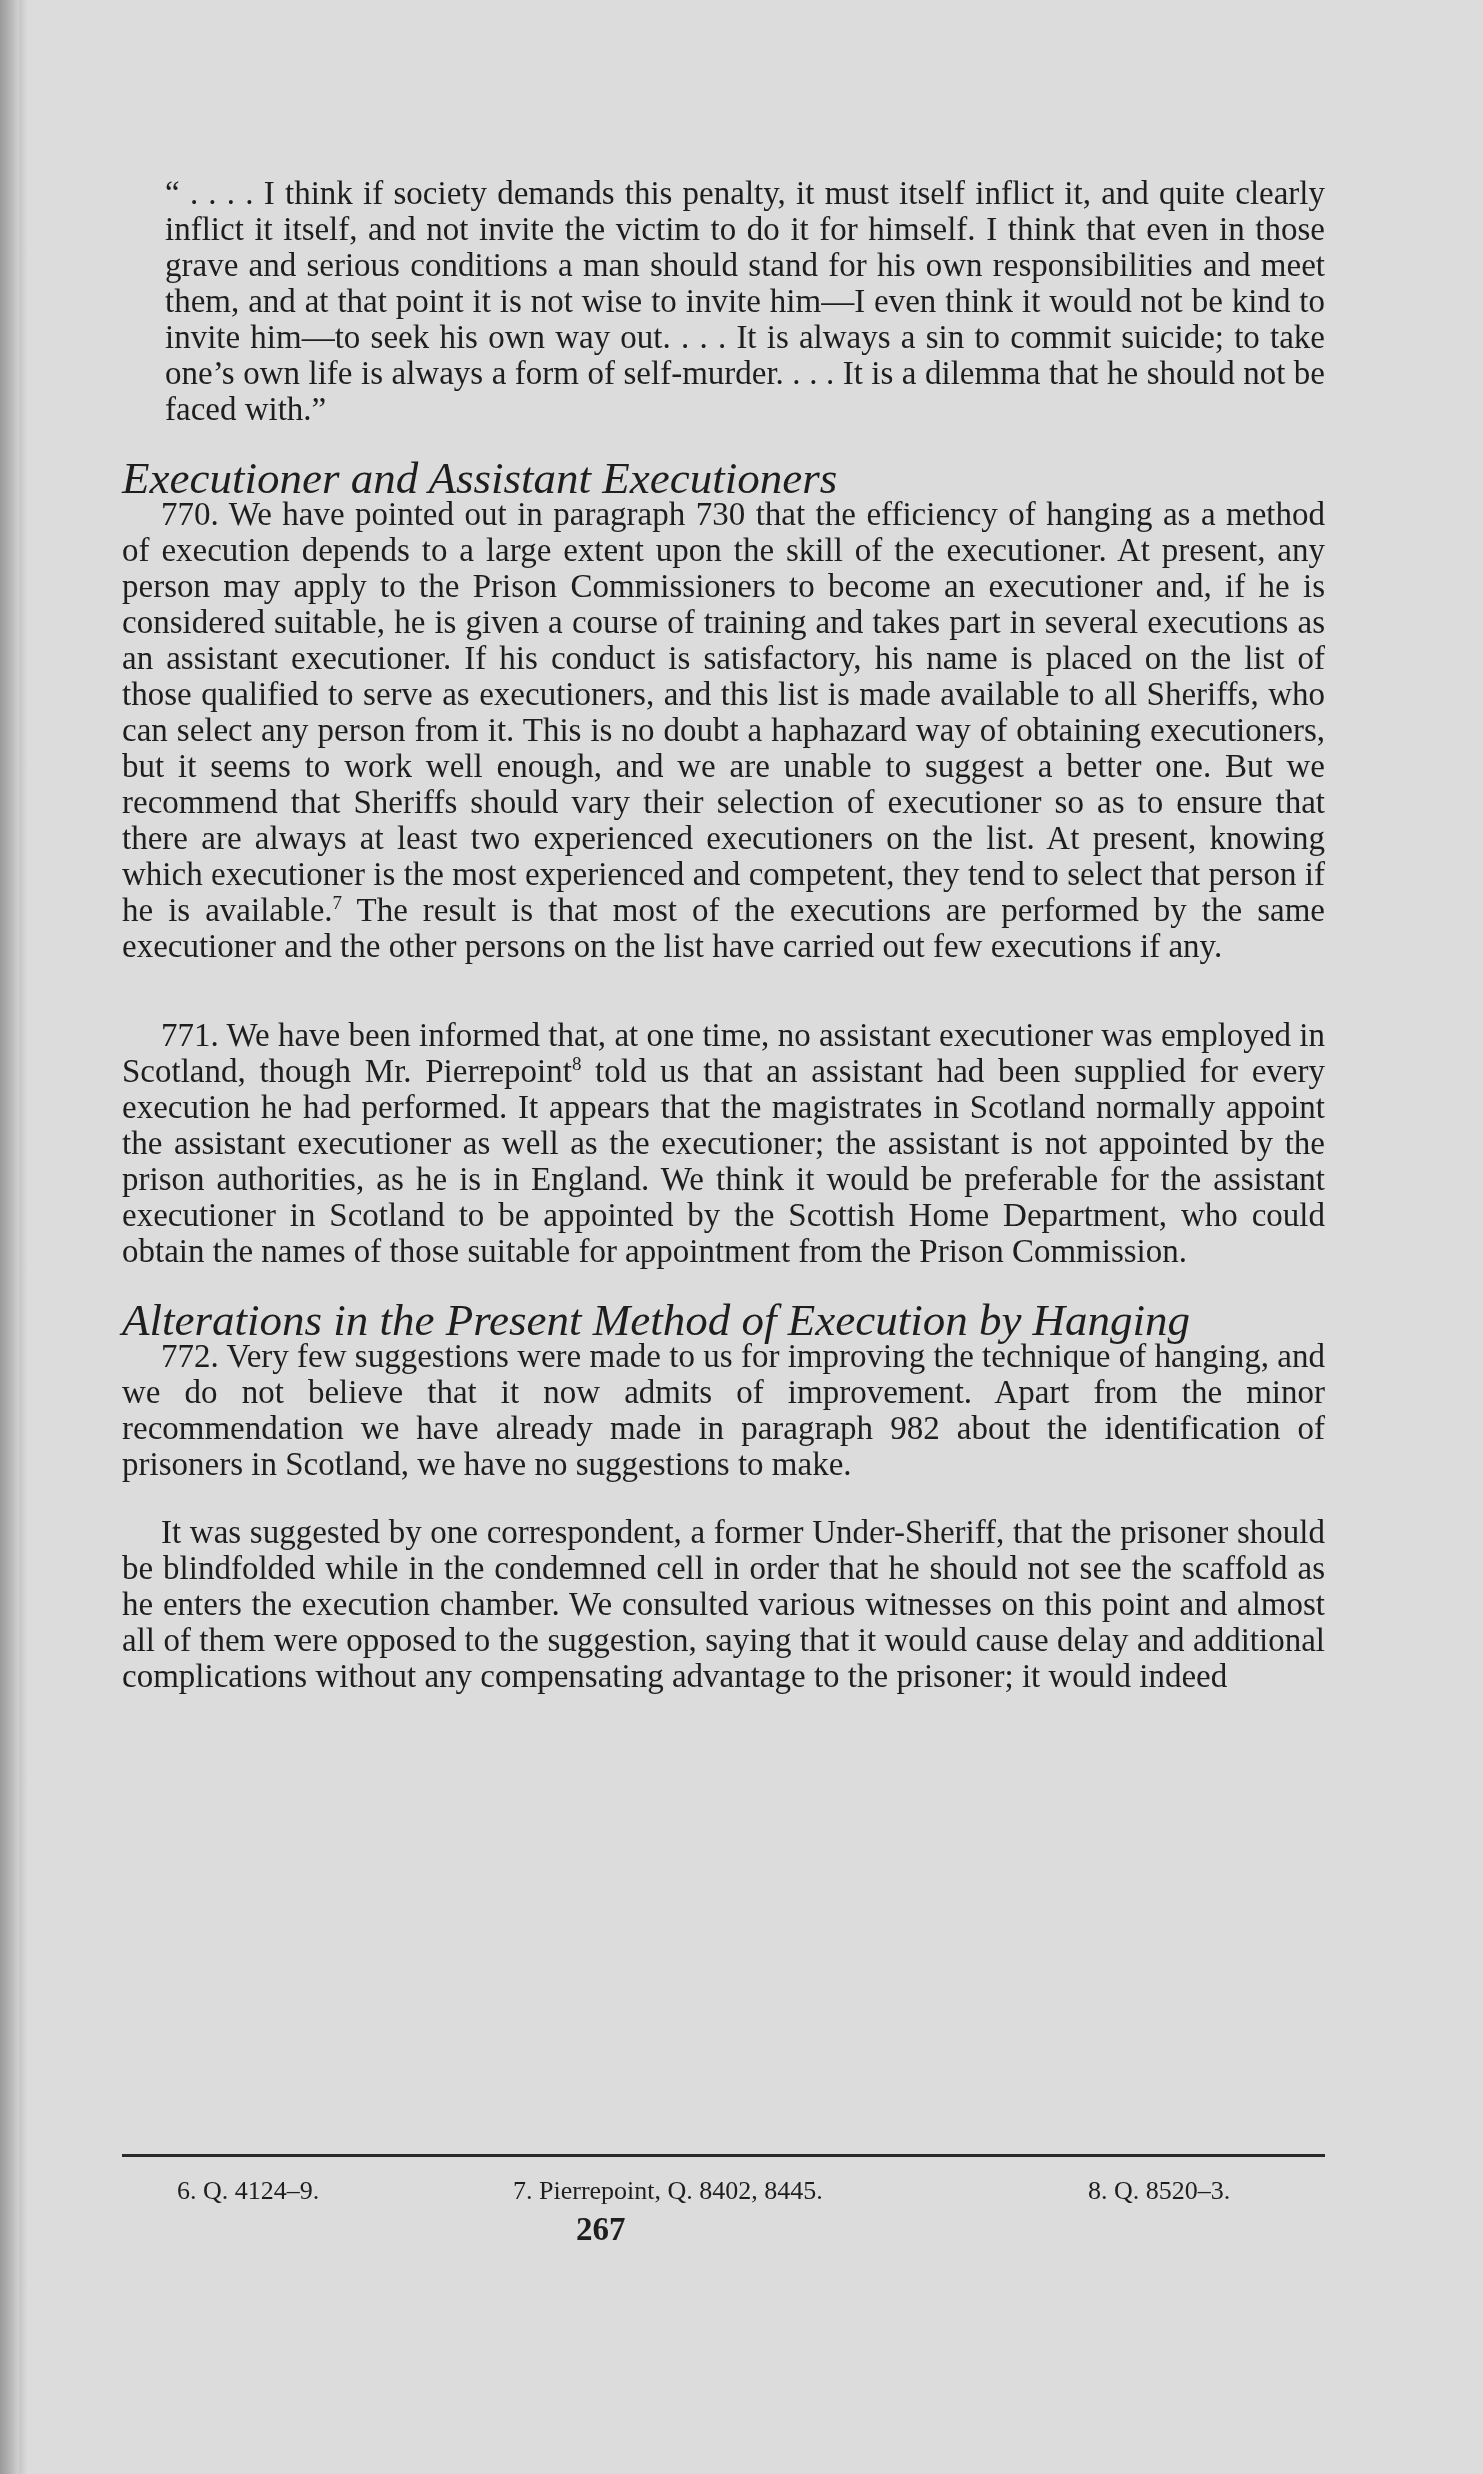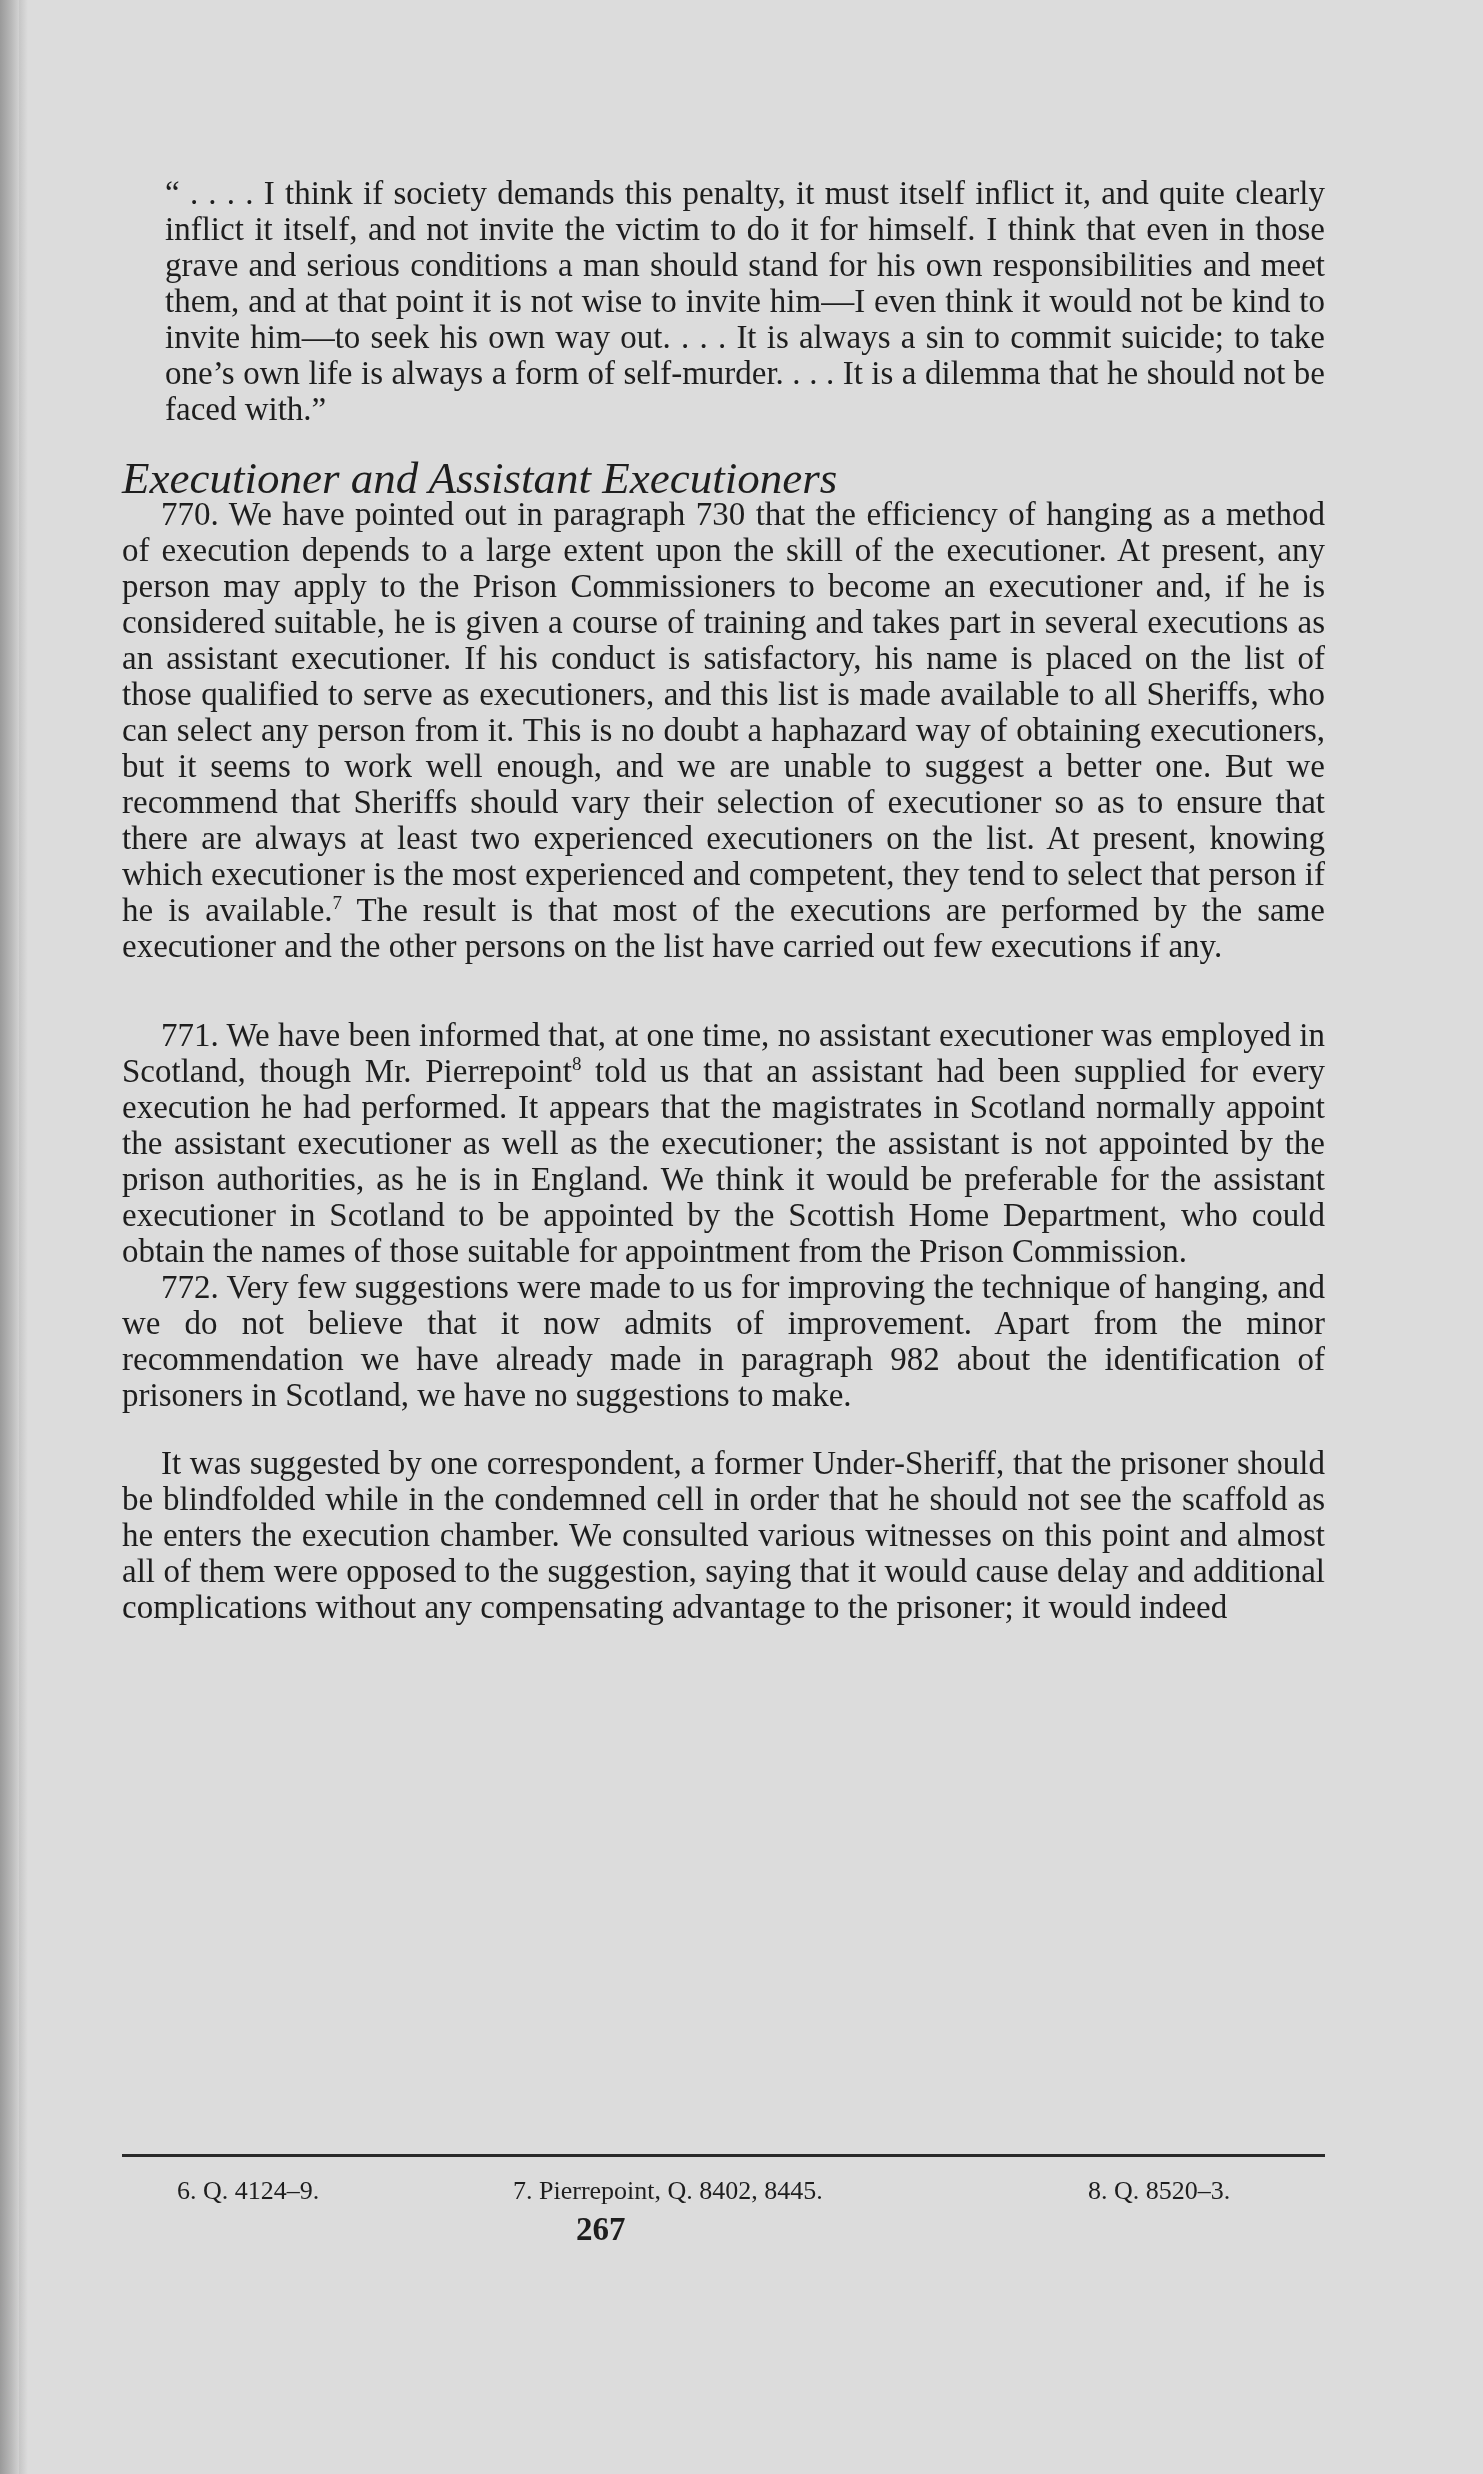"Alterations in the Present Method" div.heading { html: none -> <div>Alterations in the Present Method of Execution by Hanging</div> }
